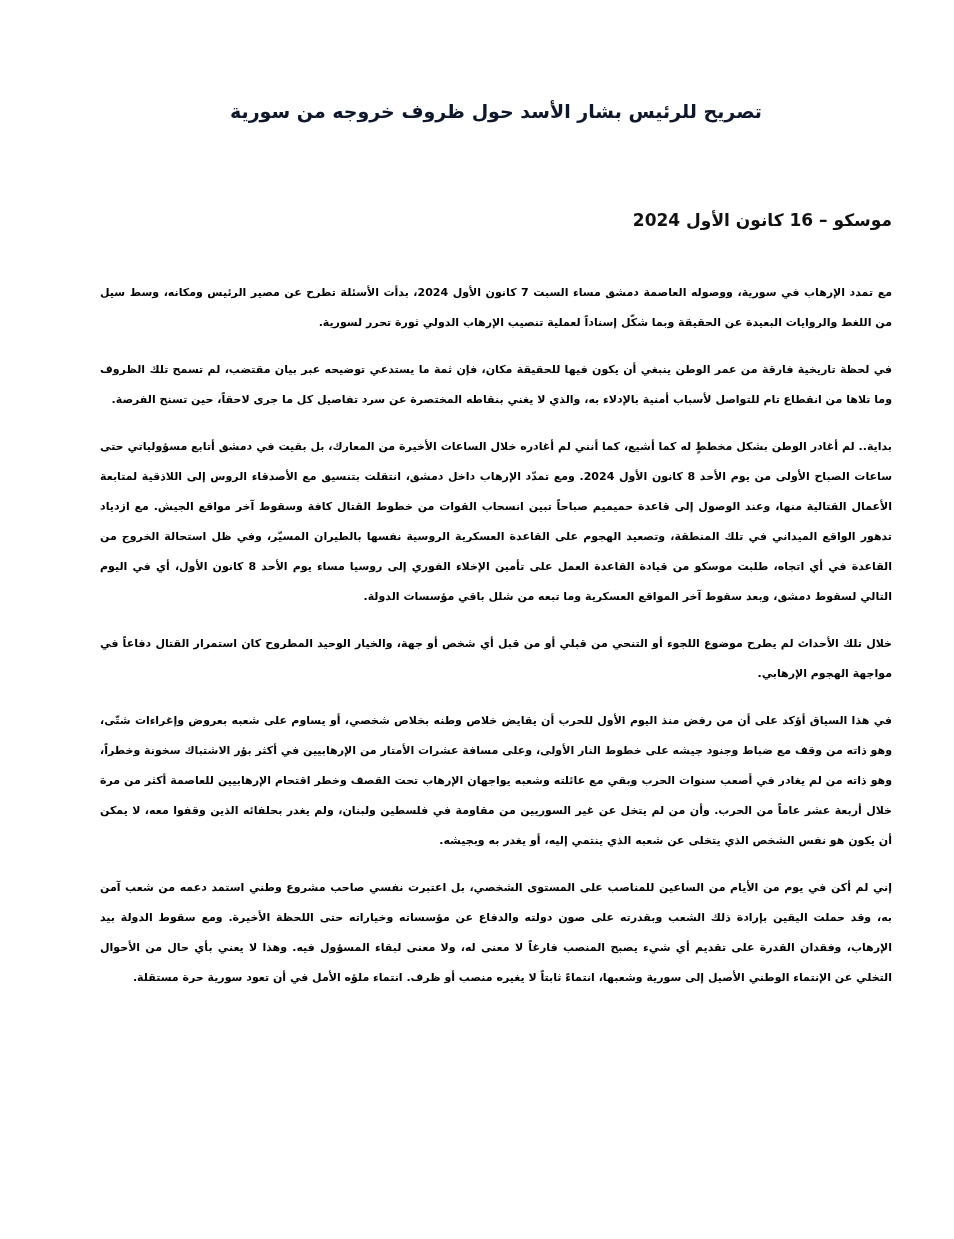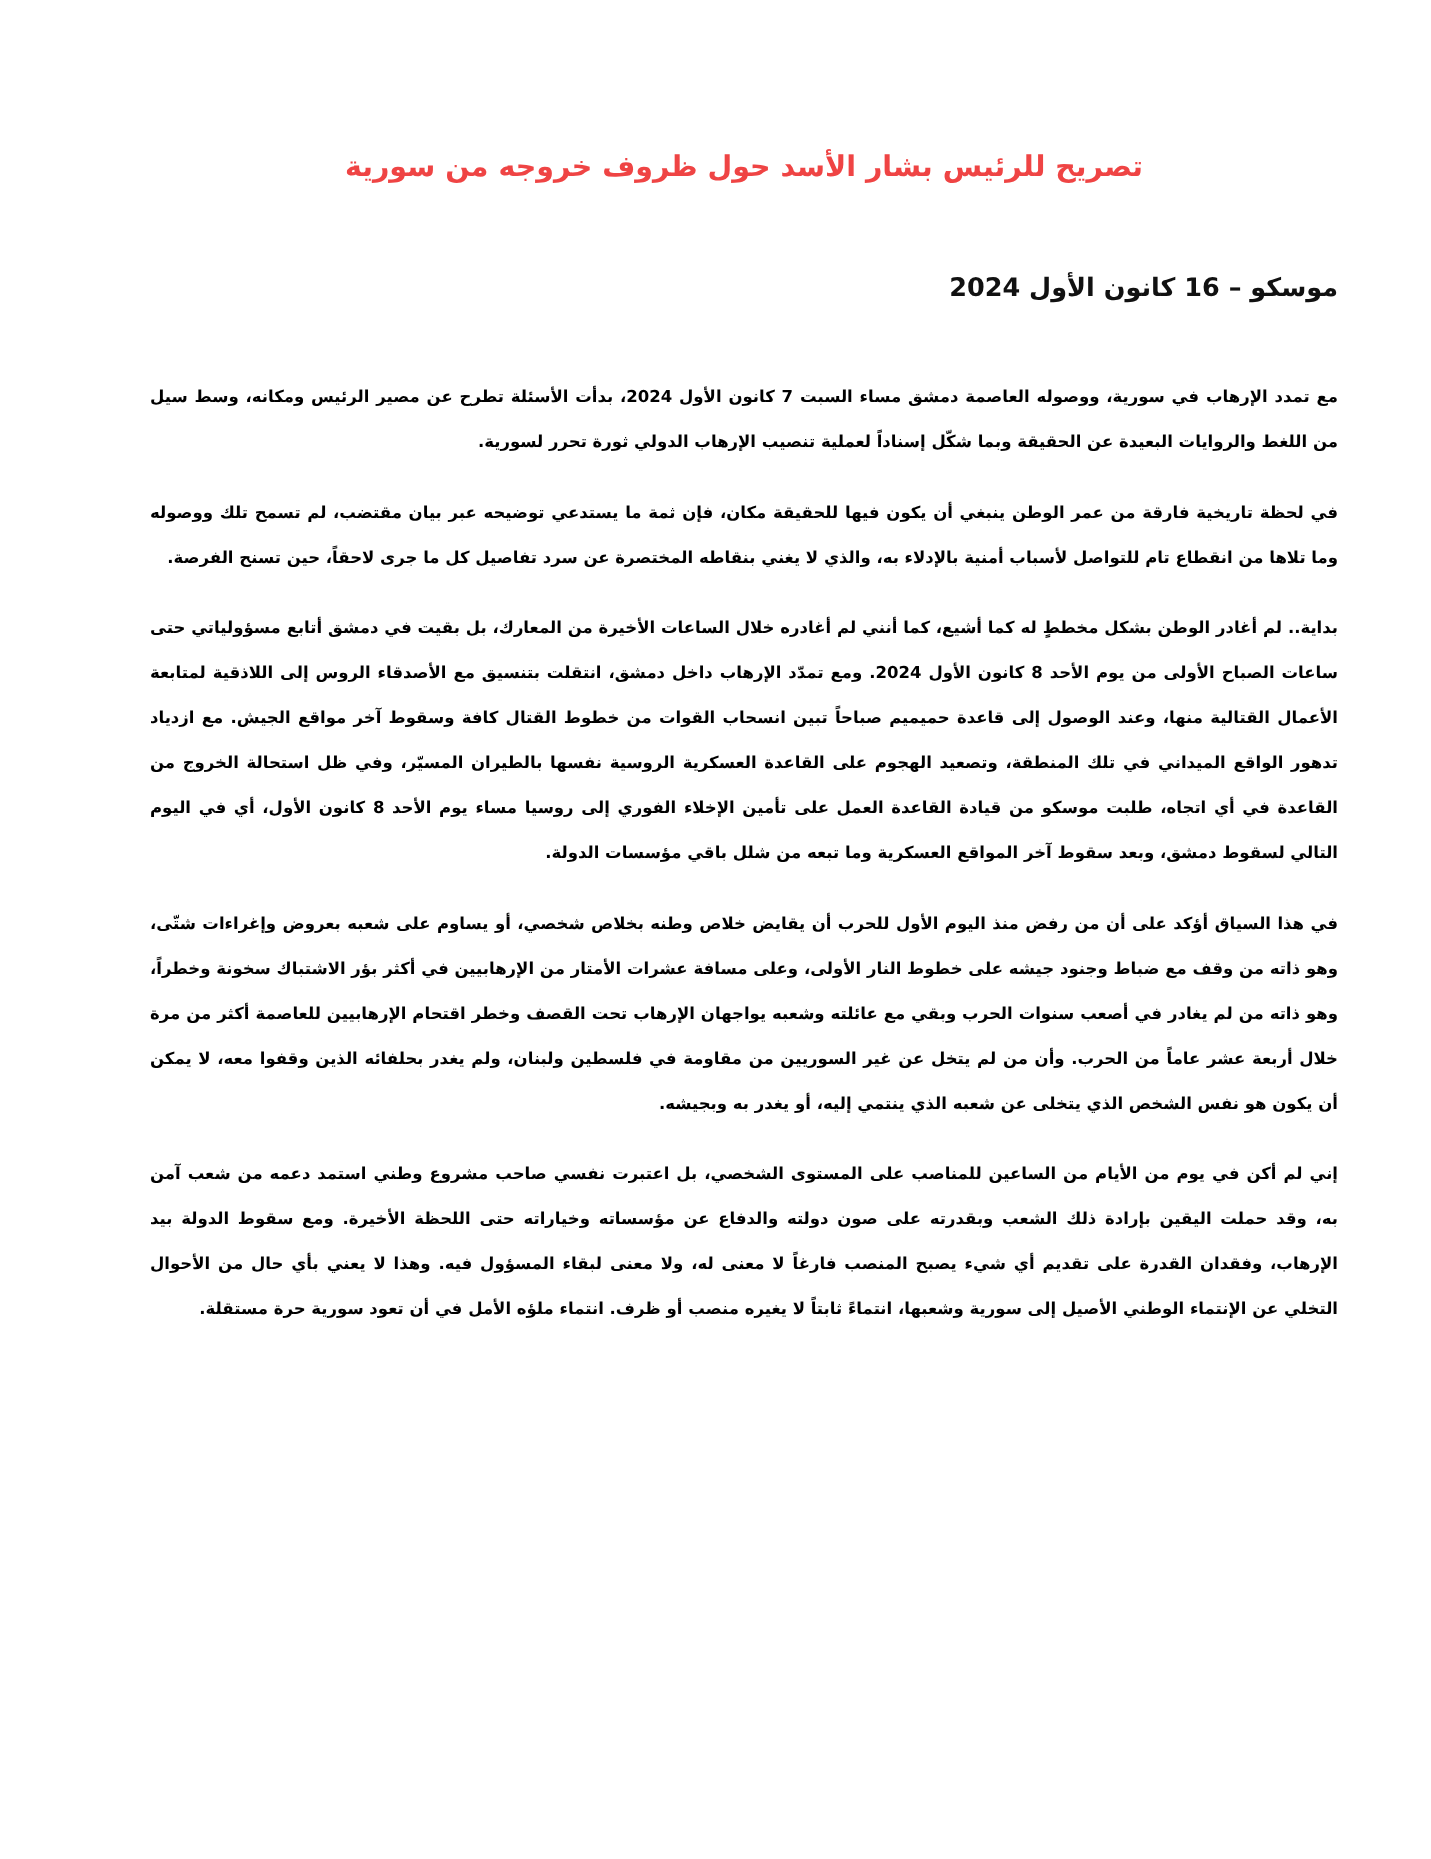"تصريح للرئيس بشار الأسد حول" .doc-title { color: #ef4444 -> #0f172a; margin-bottom: 60px -> 88px }
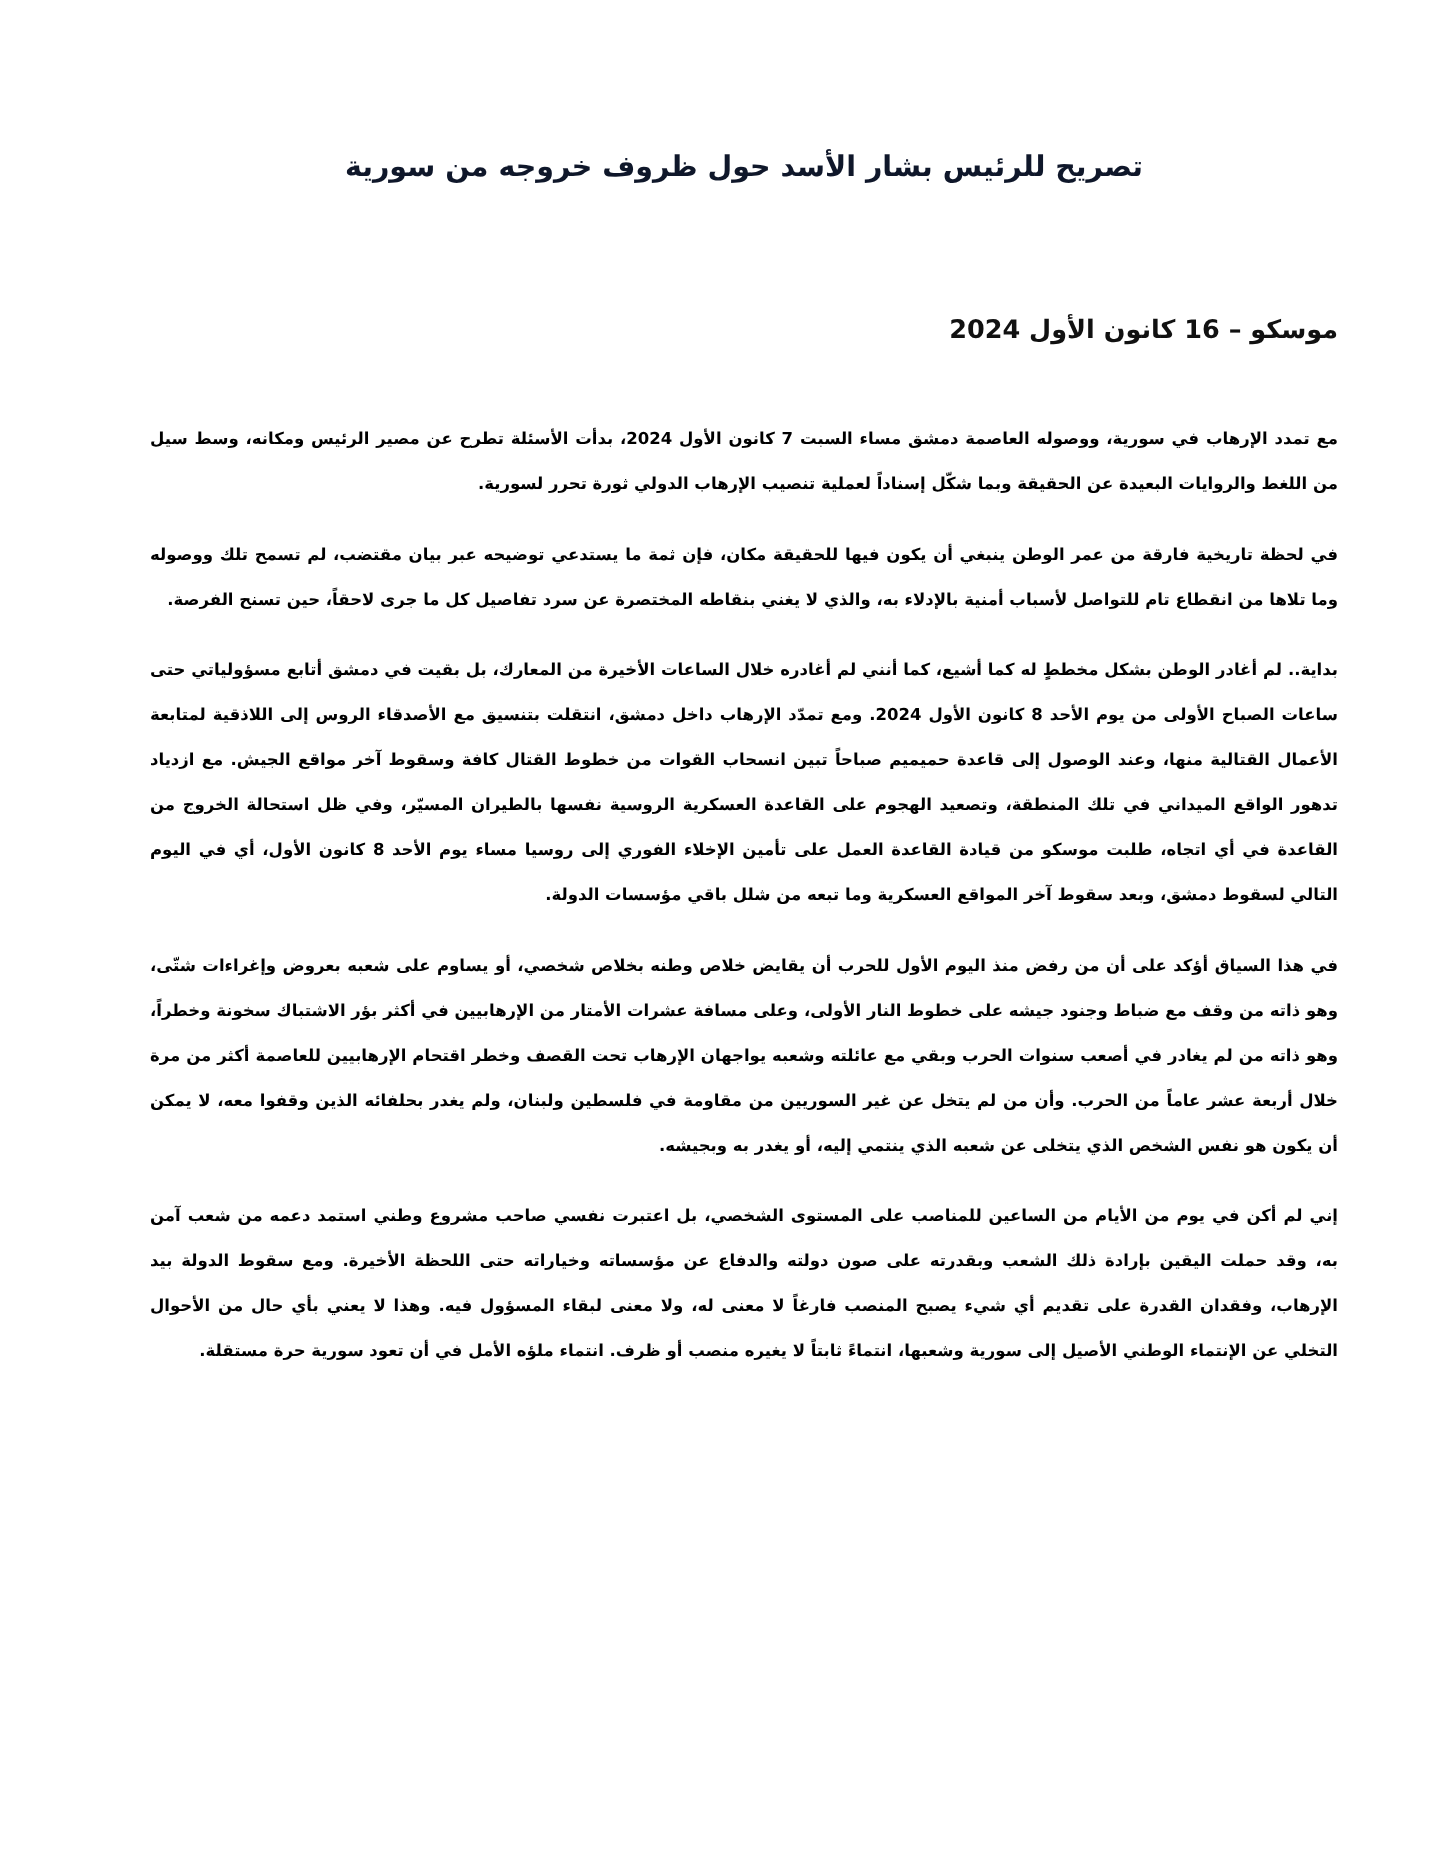"في لحظة تاريخية فارقة من" p.para { text: ووصوله -> الظروف }
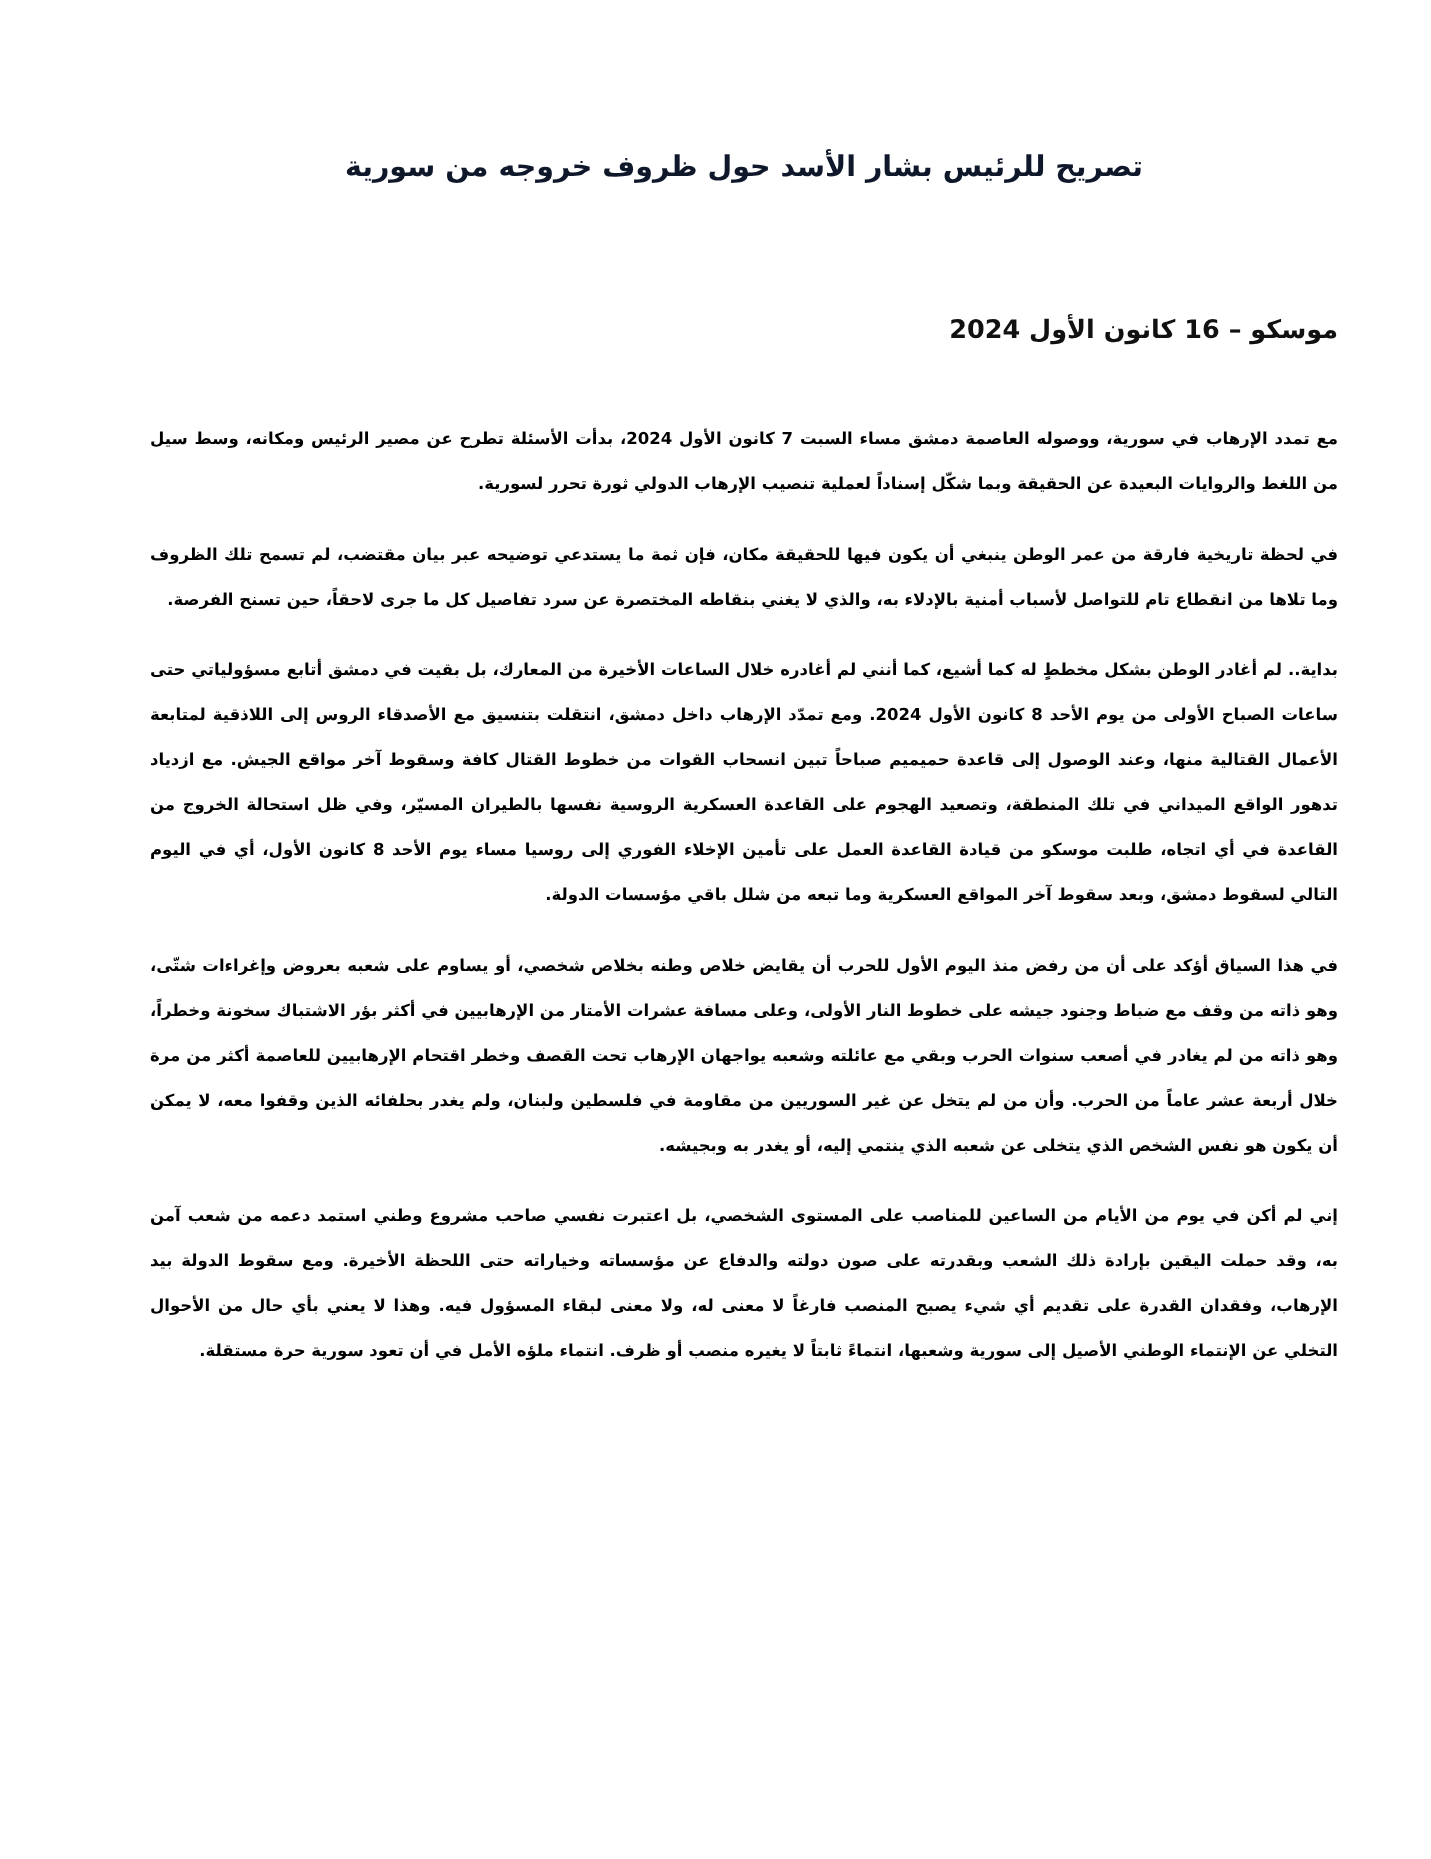"خلال تلك الأحداث لم يطرح" p.para { html: none -> <p>خلال تلك الأحداث لم يطرح موضوع اللجوء أو التنحي من قبلي أو من قبل أي شخص أو جهة، والخيار الوحيد المطروح كان استمرار القتال دفاعاً في مواجهة الهجوم الإرهابي.</p> }
